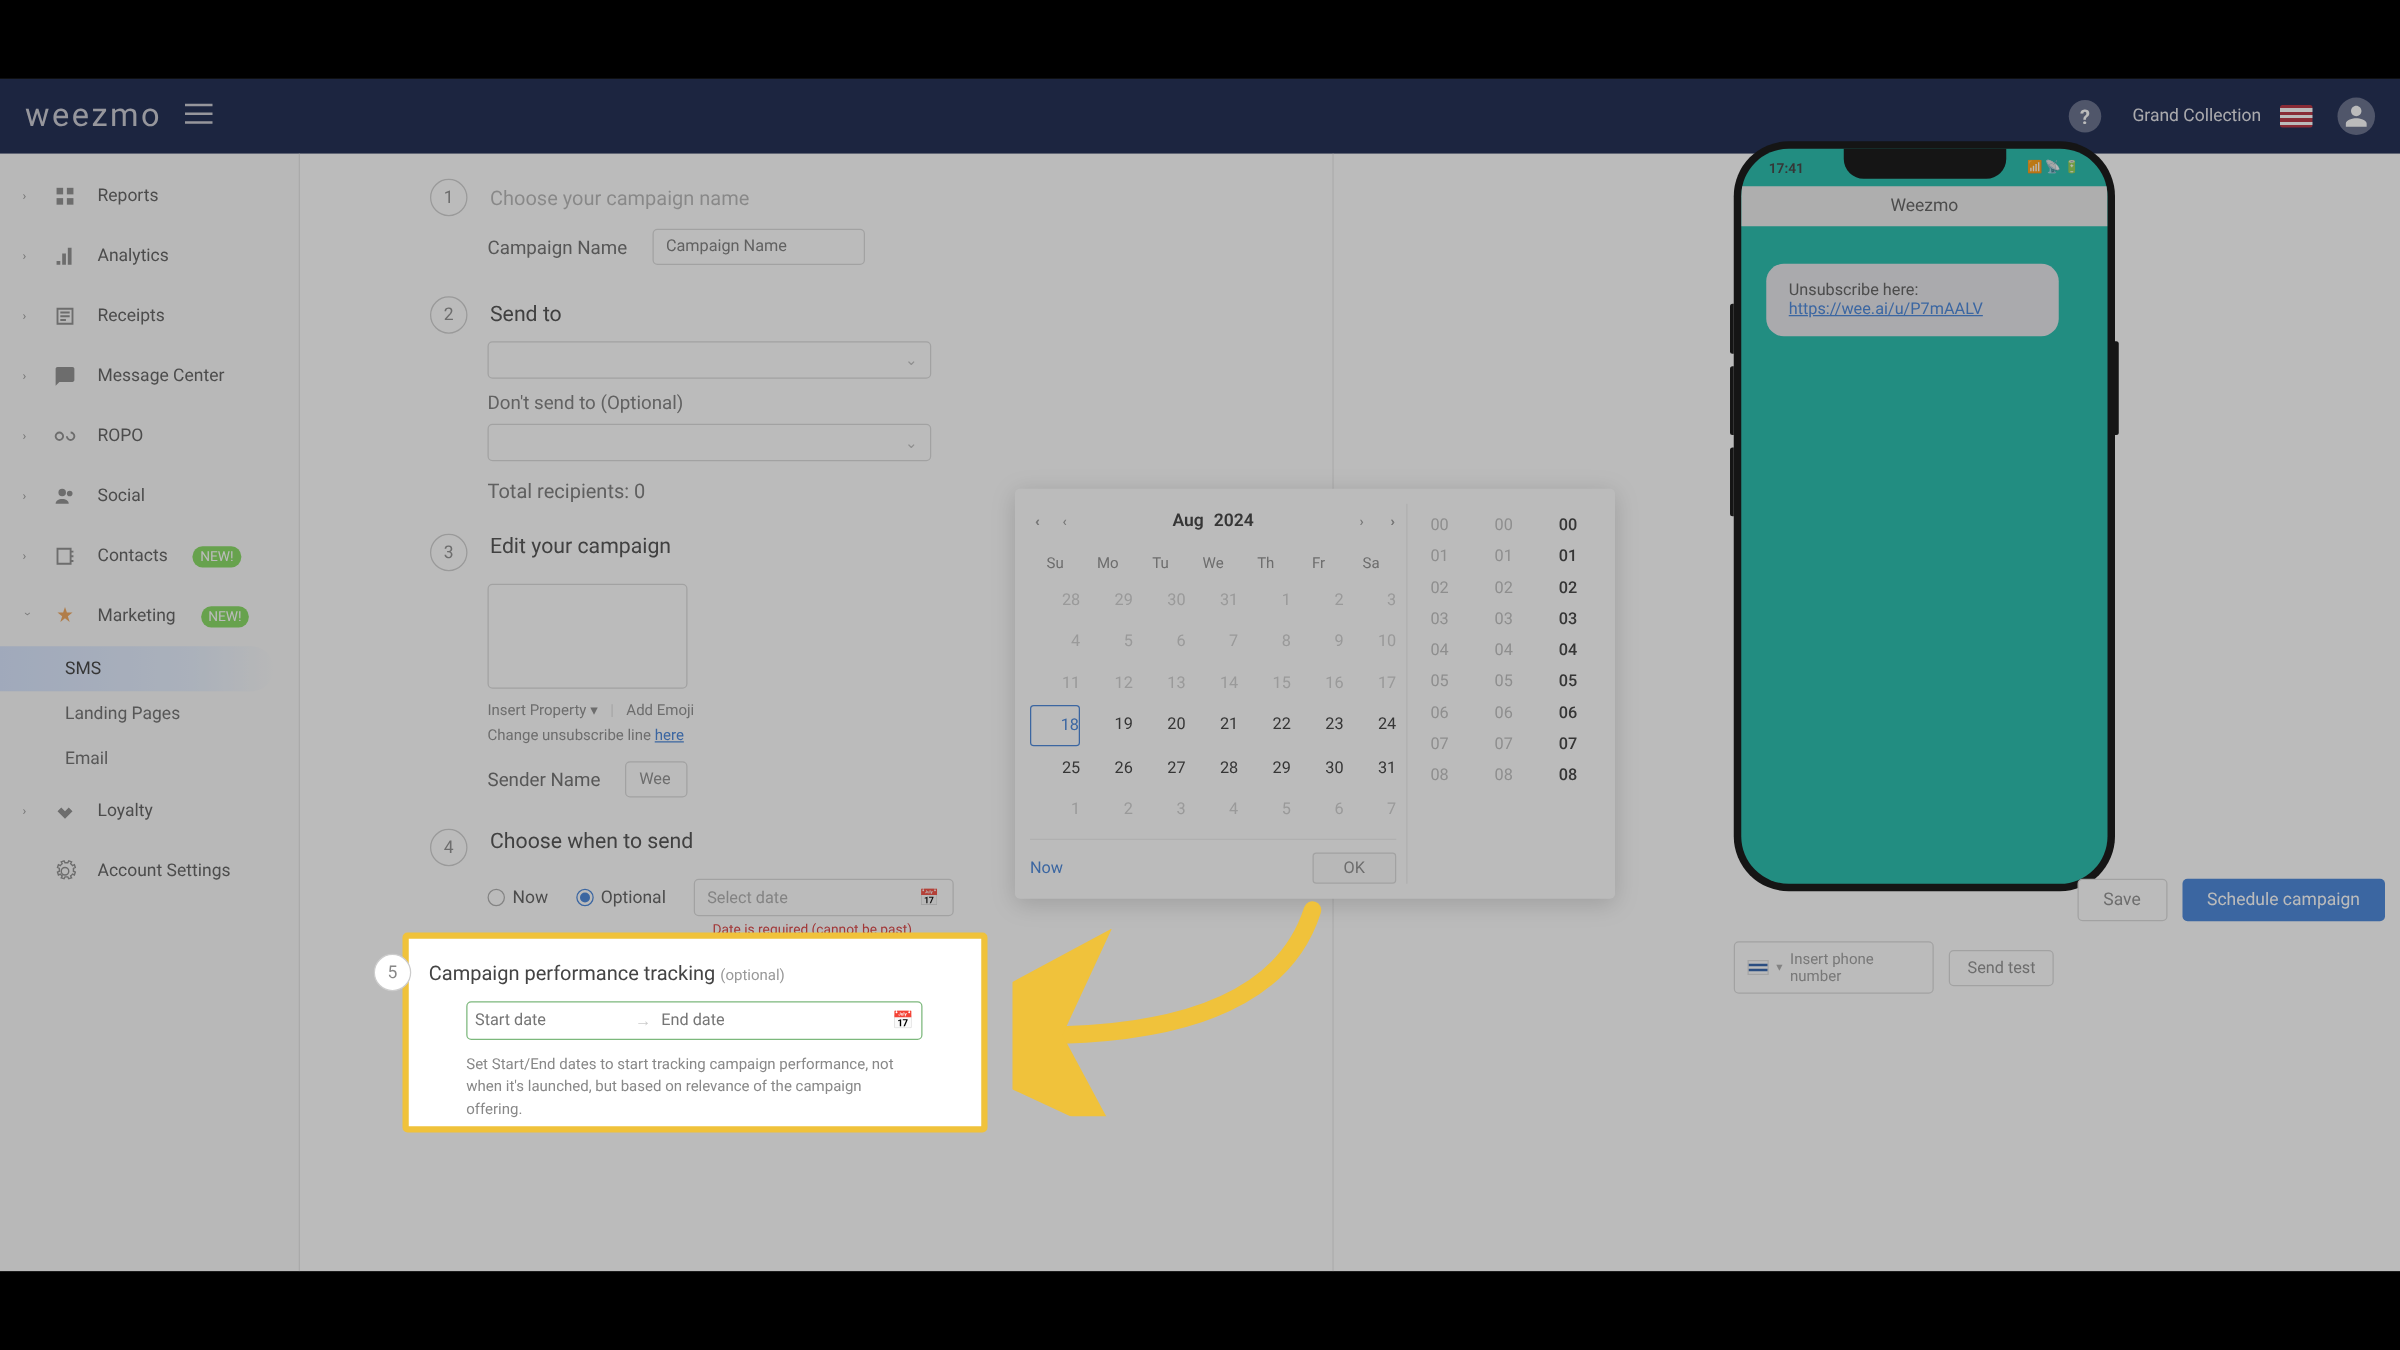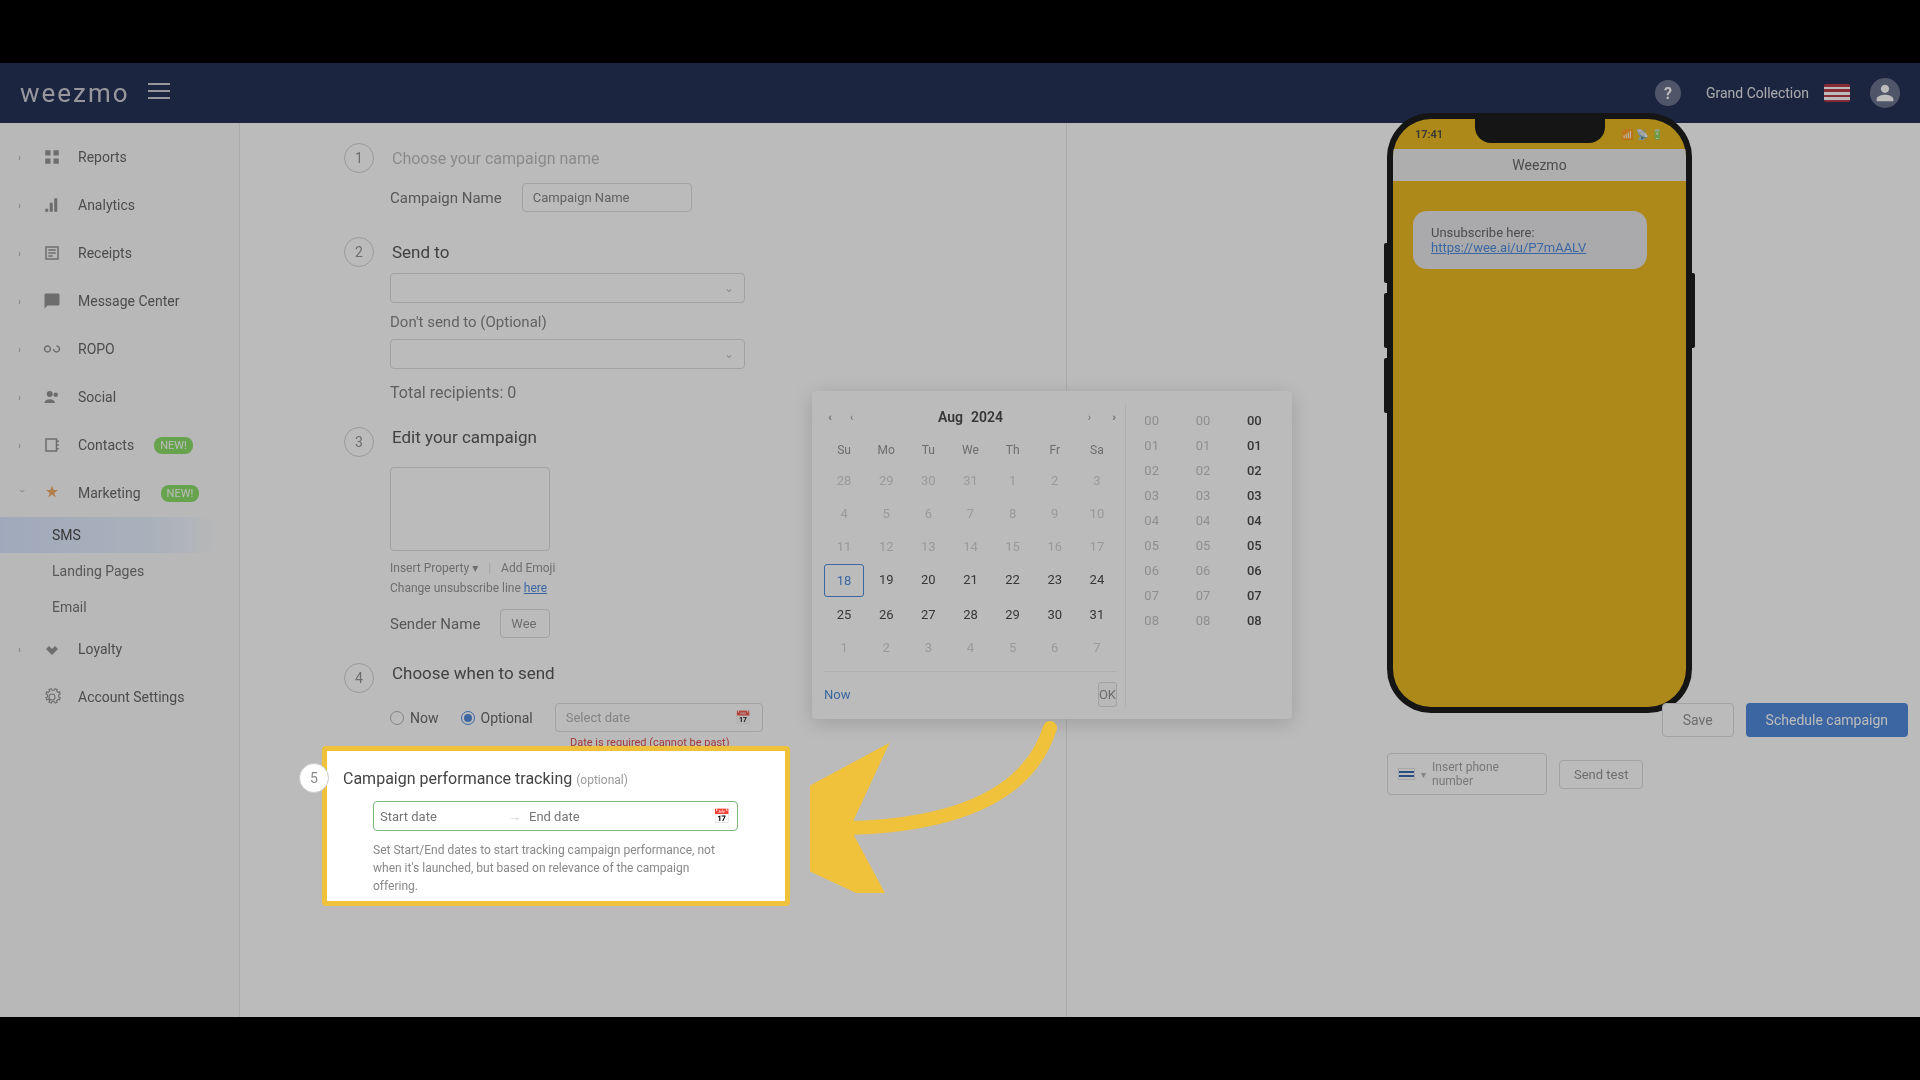"17:41" .phone-screen { background: #eab308 -> #14b8a6 }
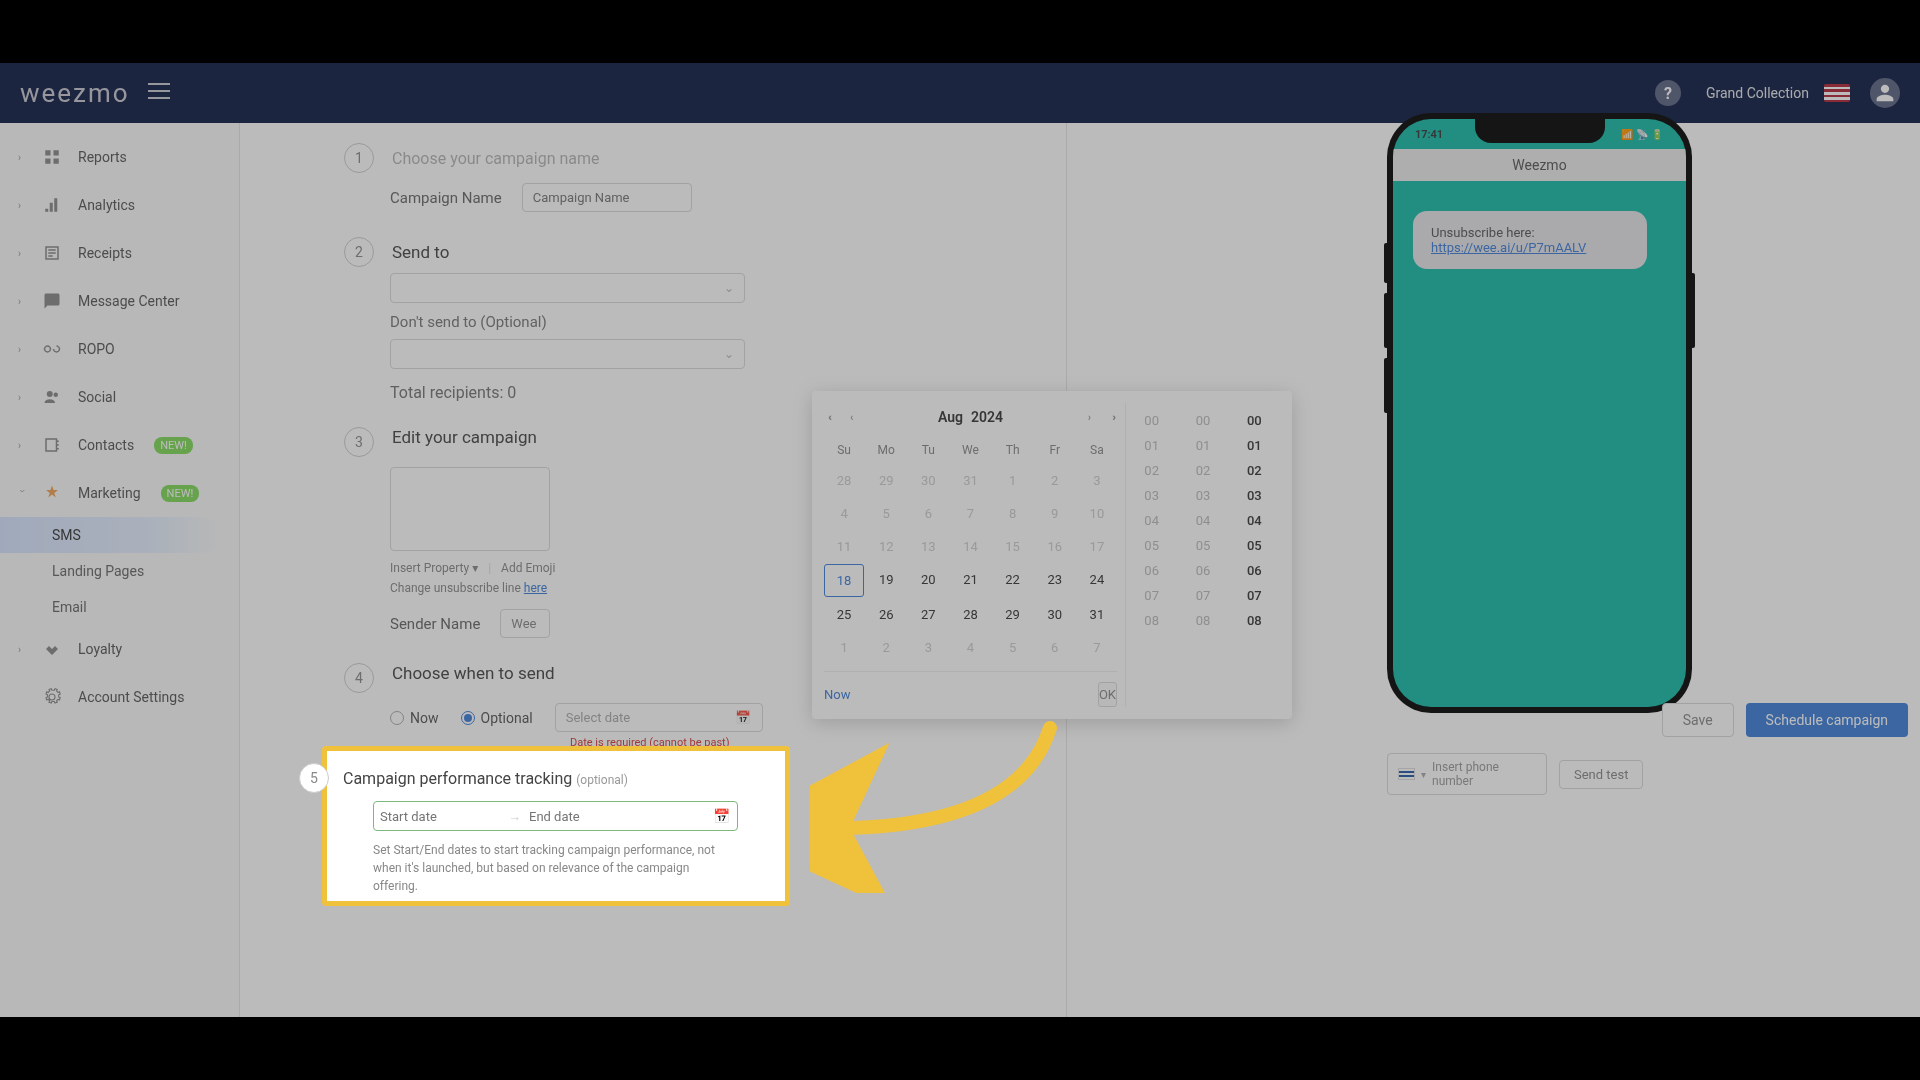"28" .dp-day { text-align: center -> right }
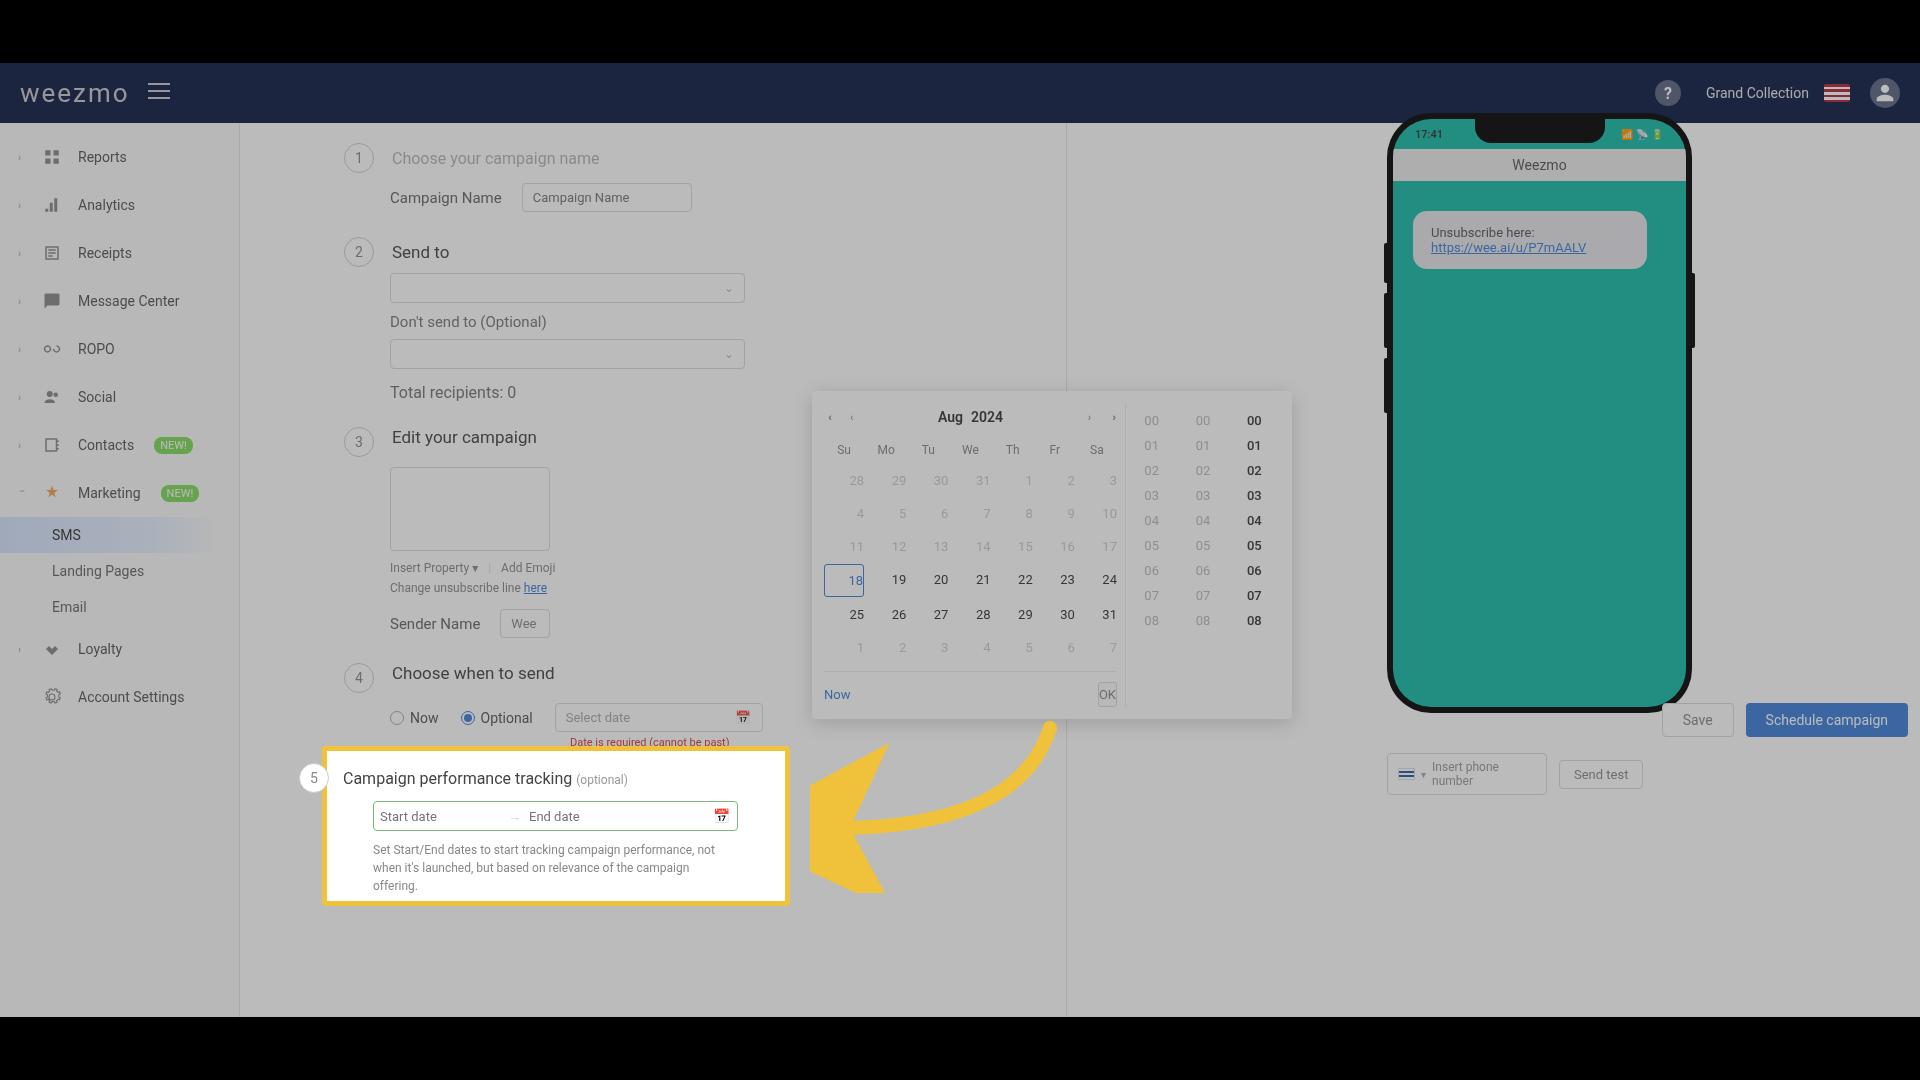"OK" .dp-ok { padding: 4px 0 -> 4px 24px }
